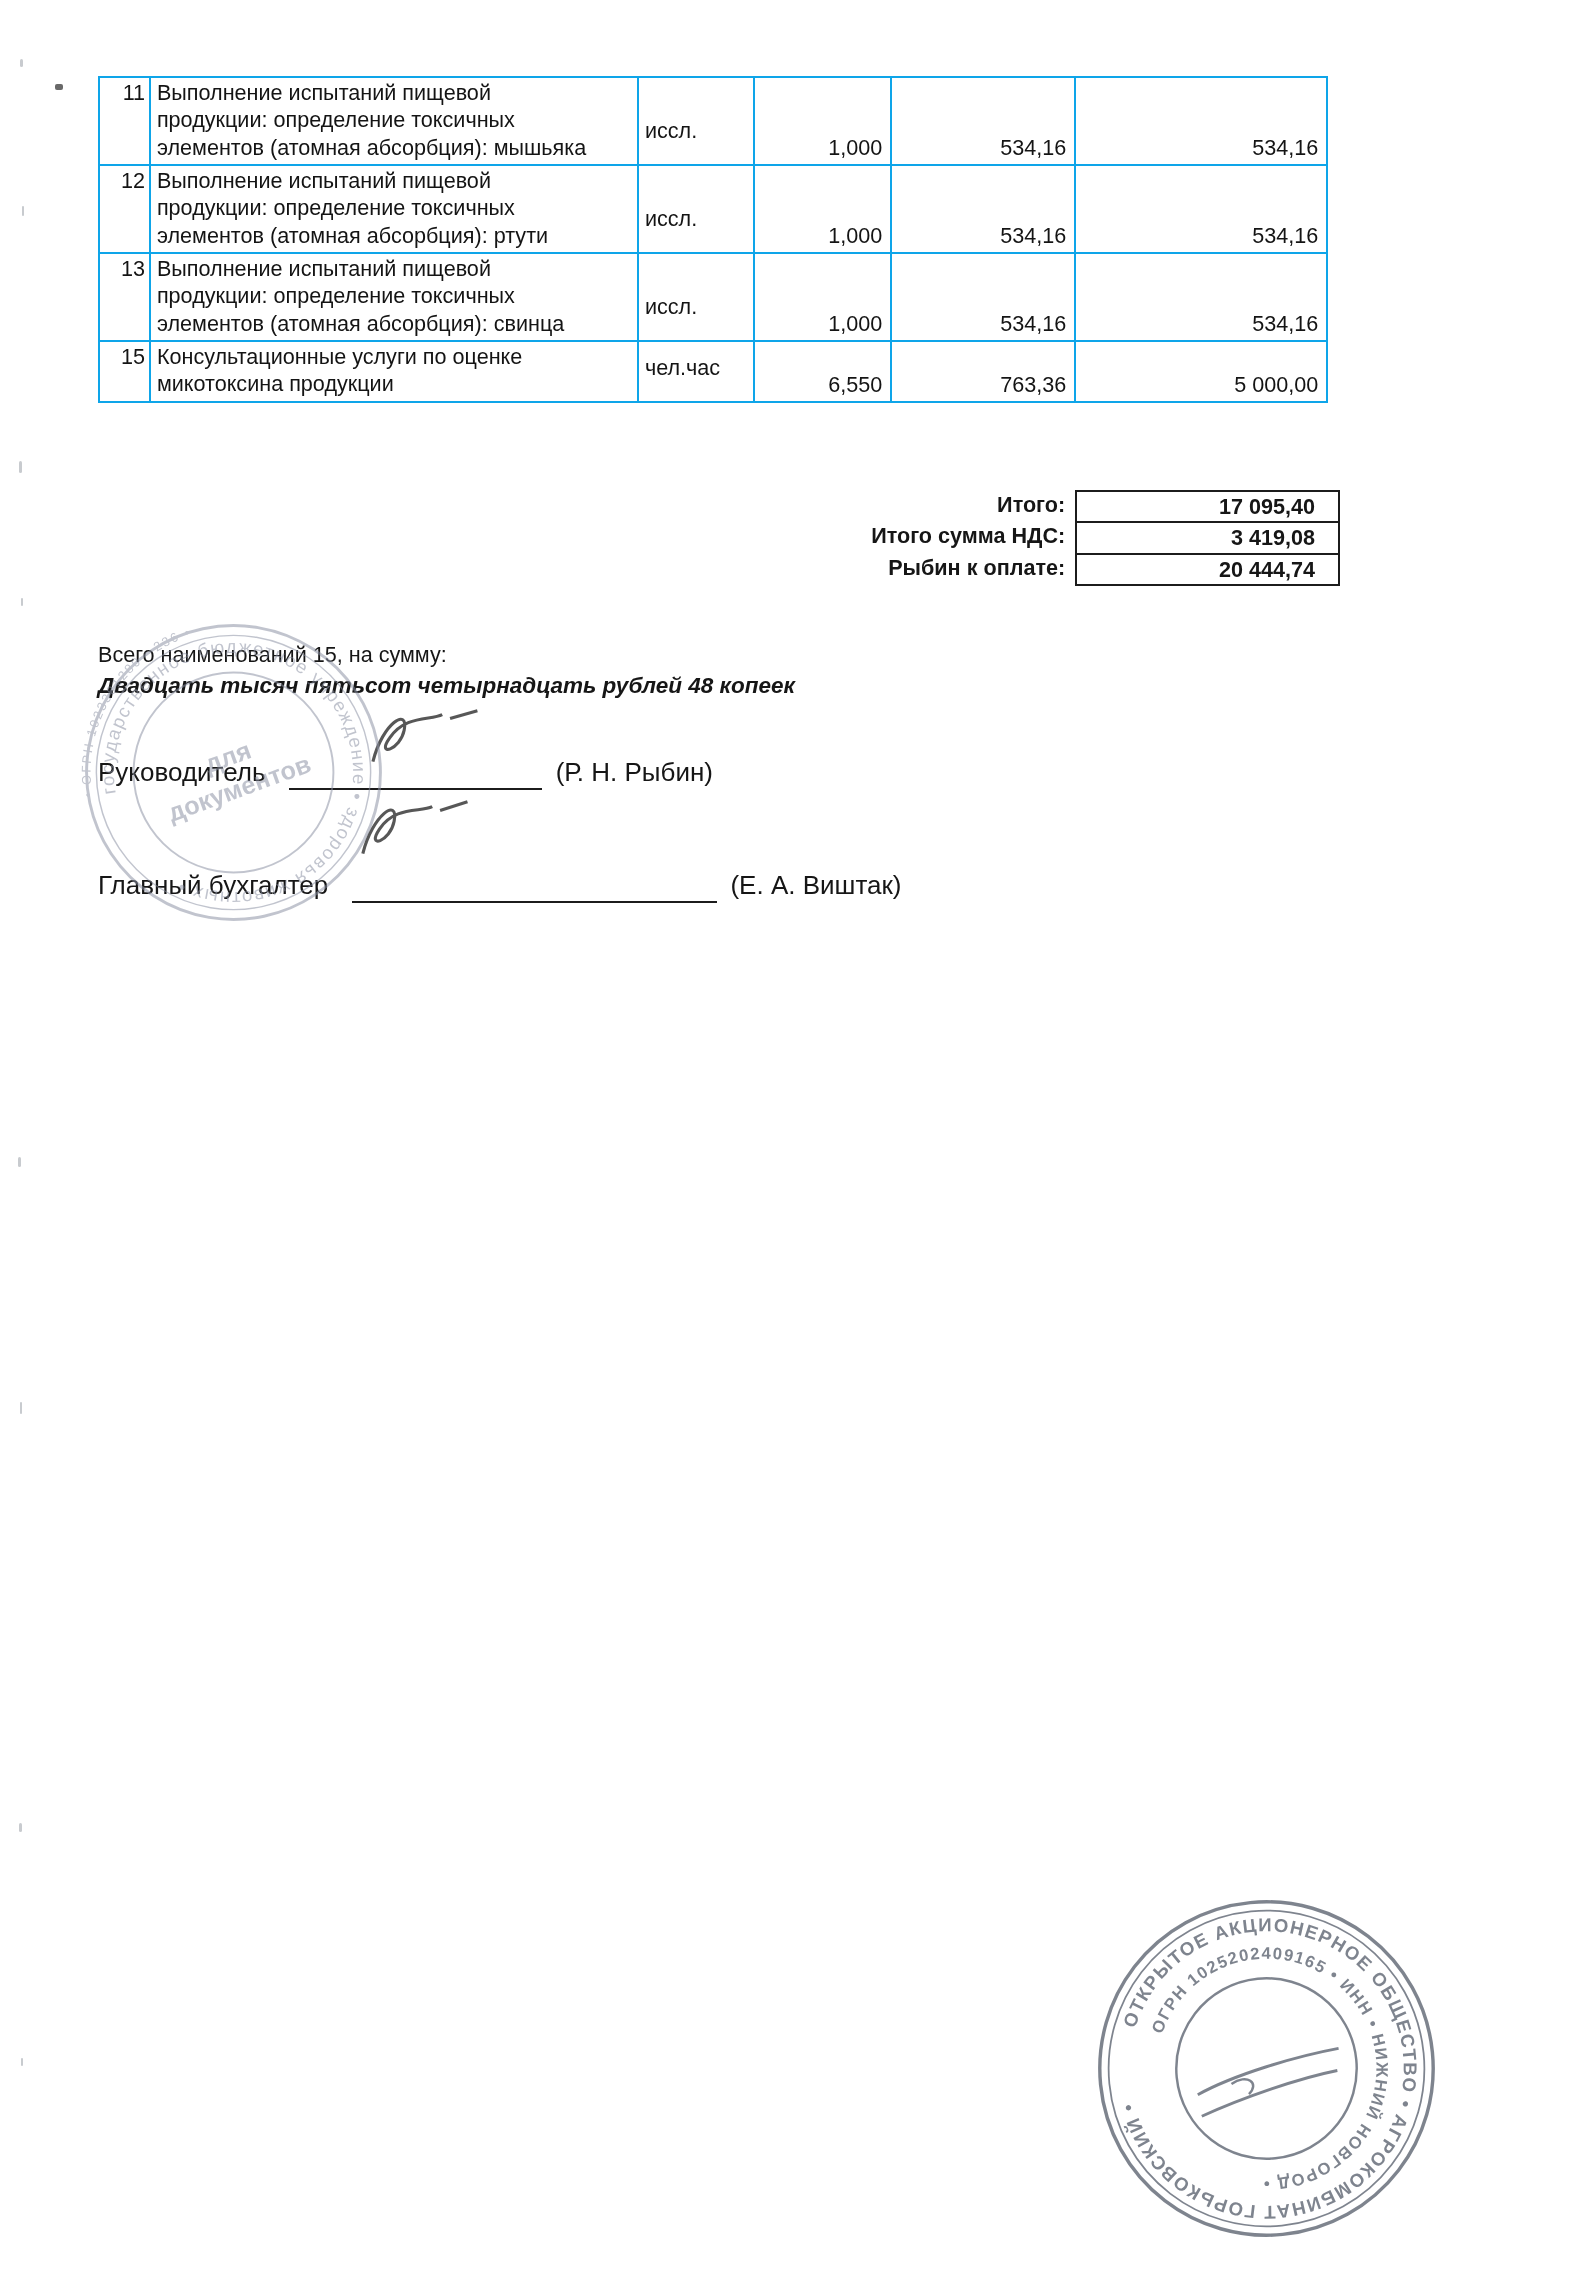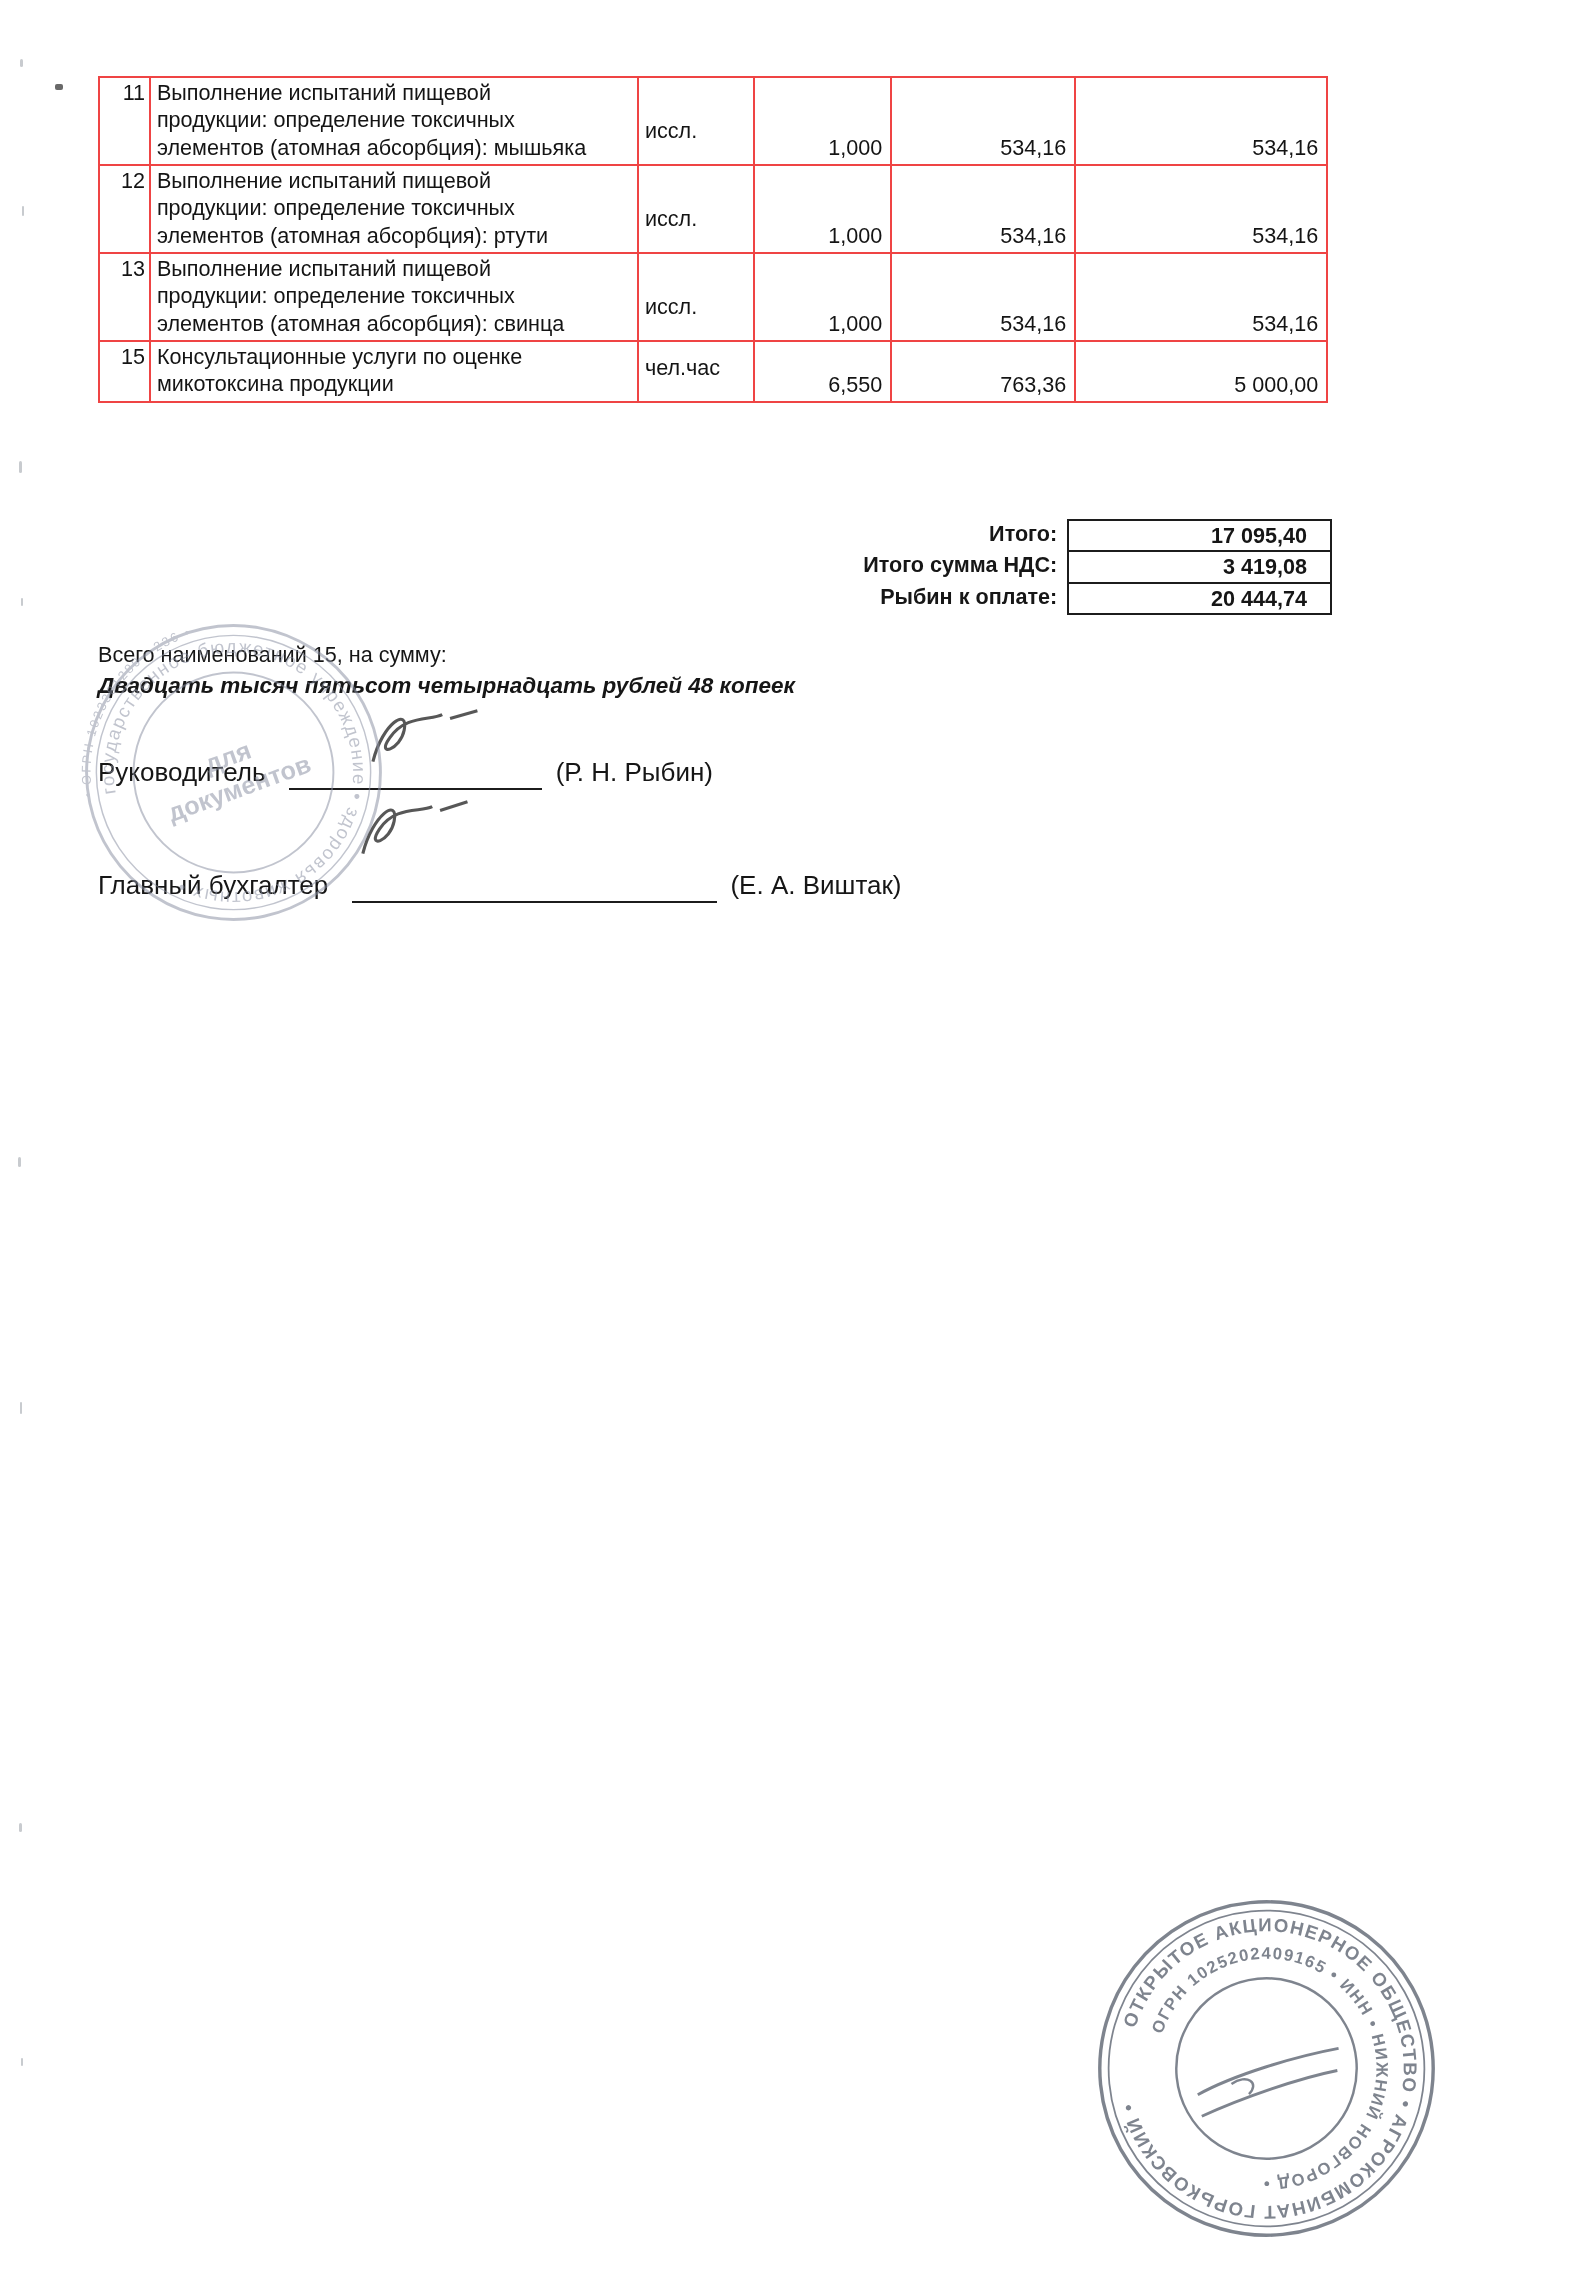"11" .invoice-table td { border: 2px solid #ef4444 -> 2px solid #0ea5e9 }
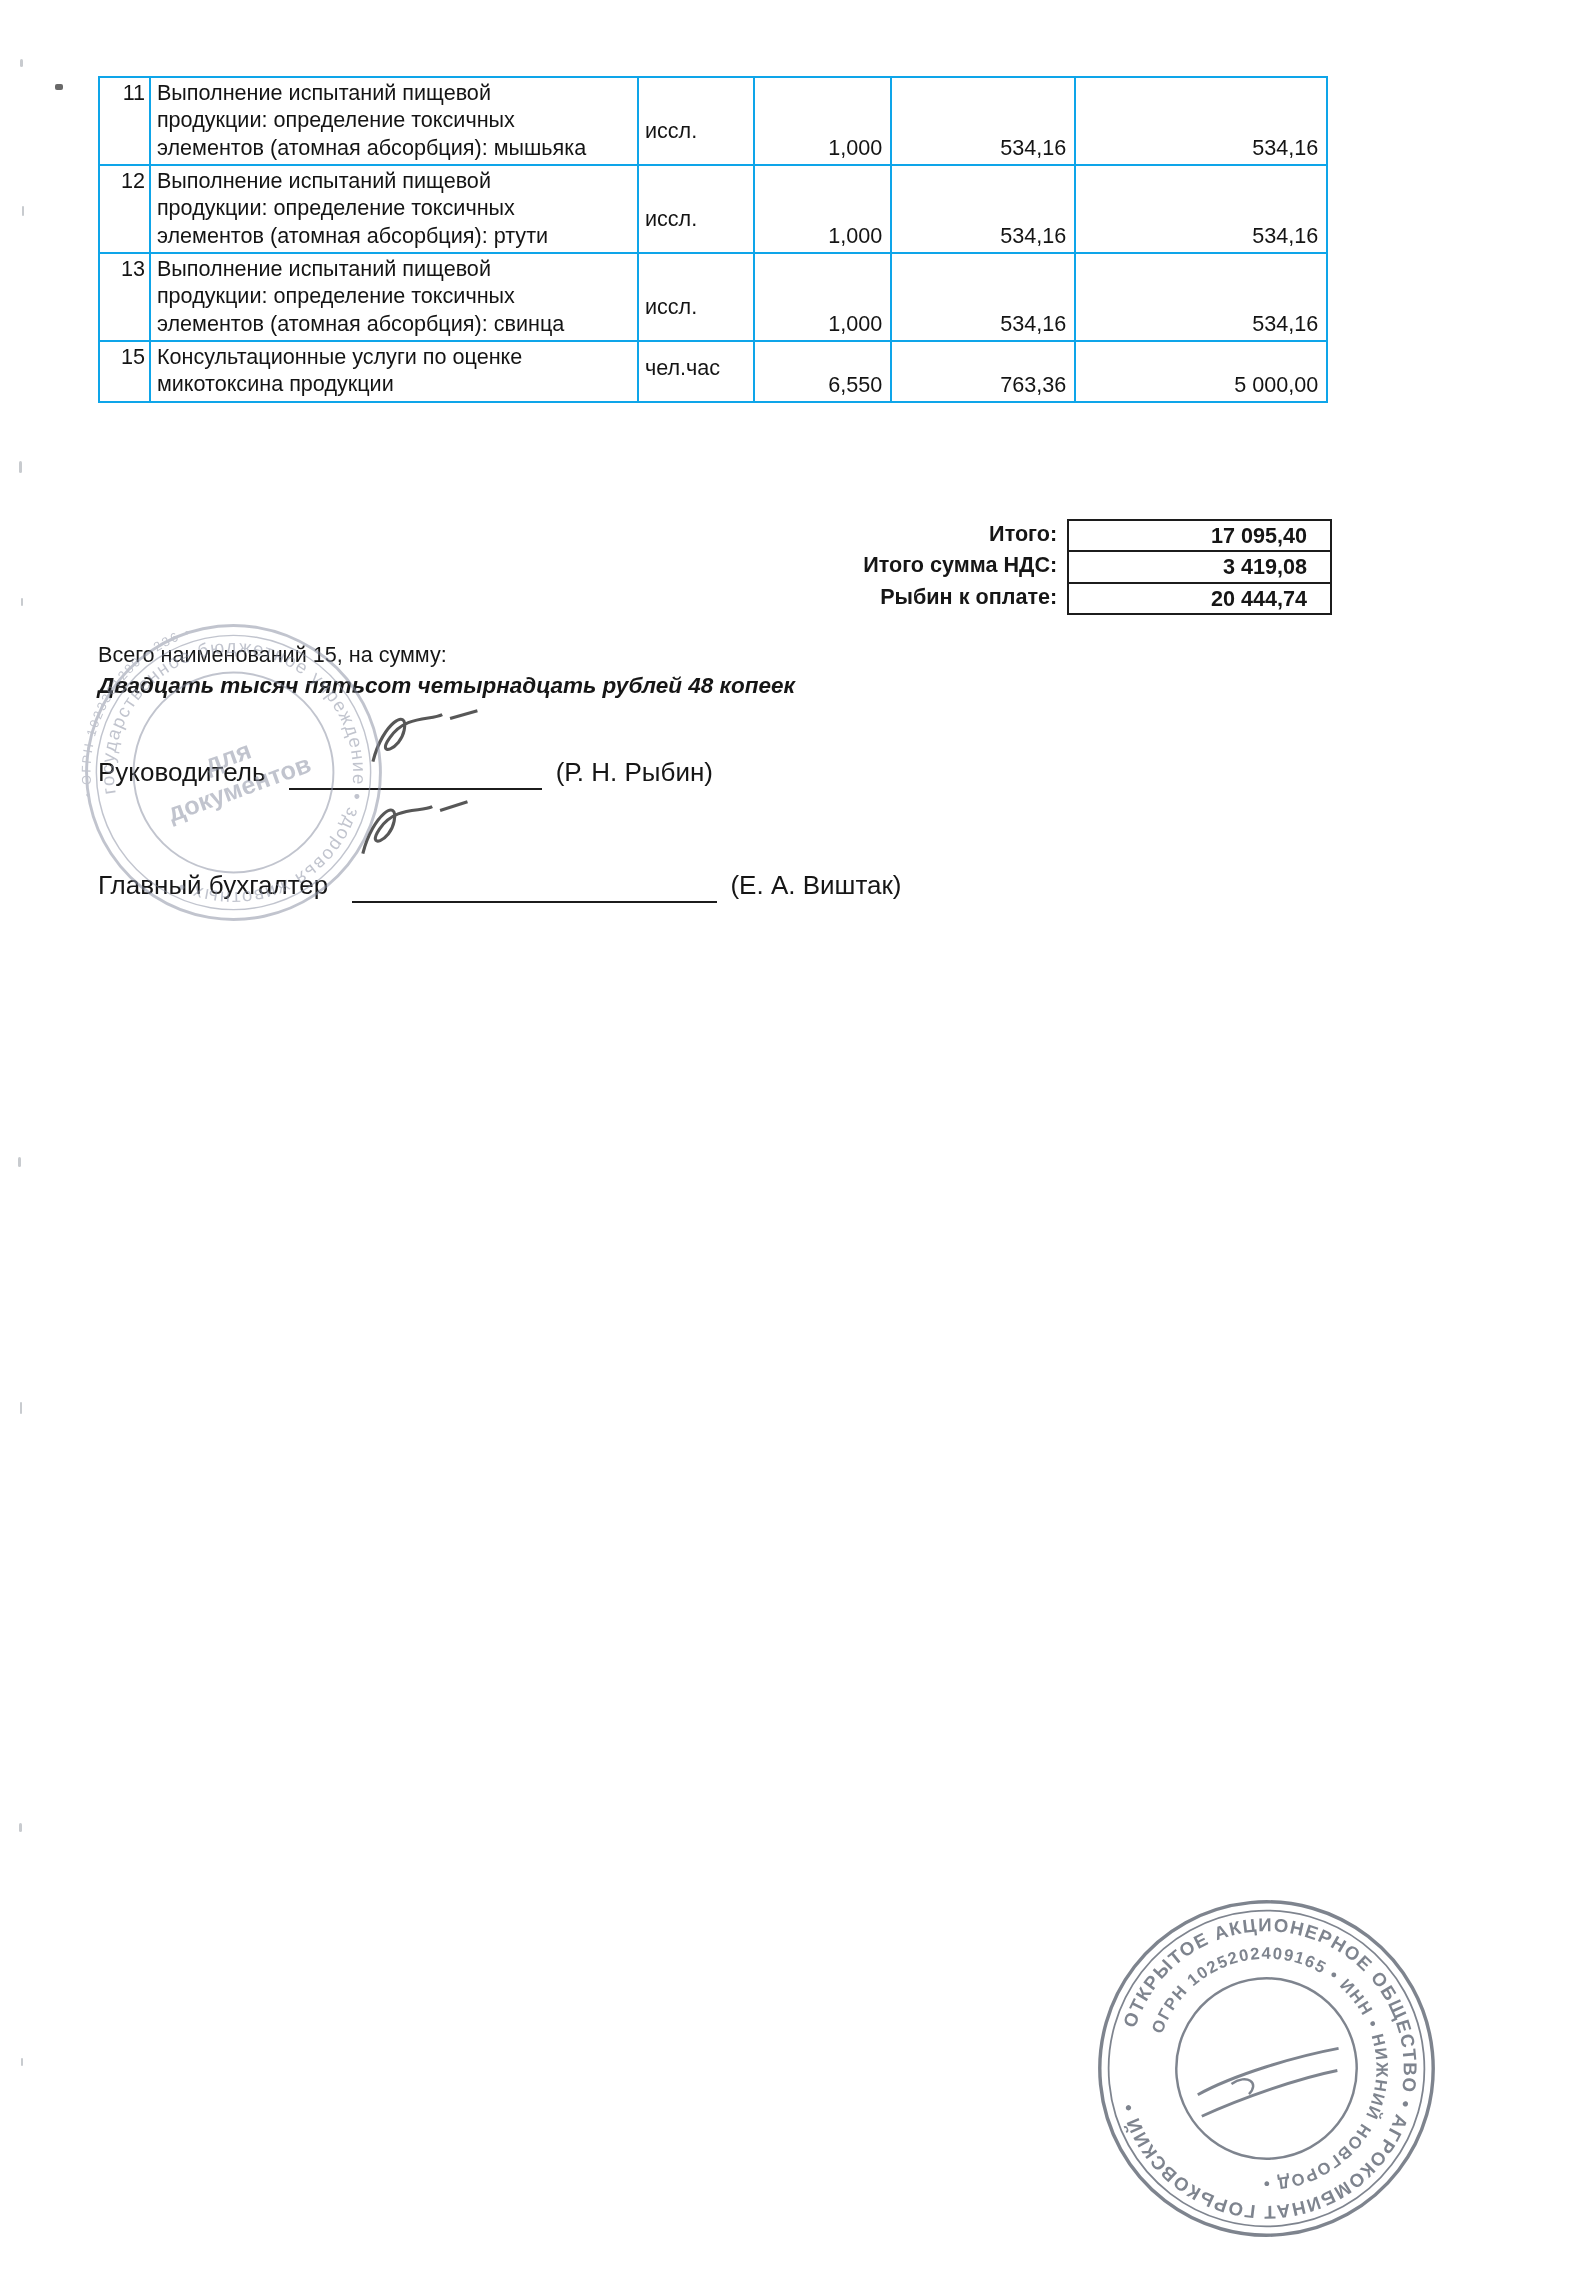"Итого:" .totals { left: 104px -> 112px; margin-top: 29px -> none }
